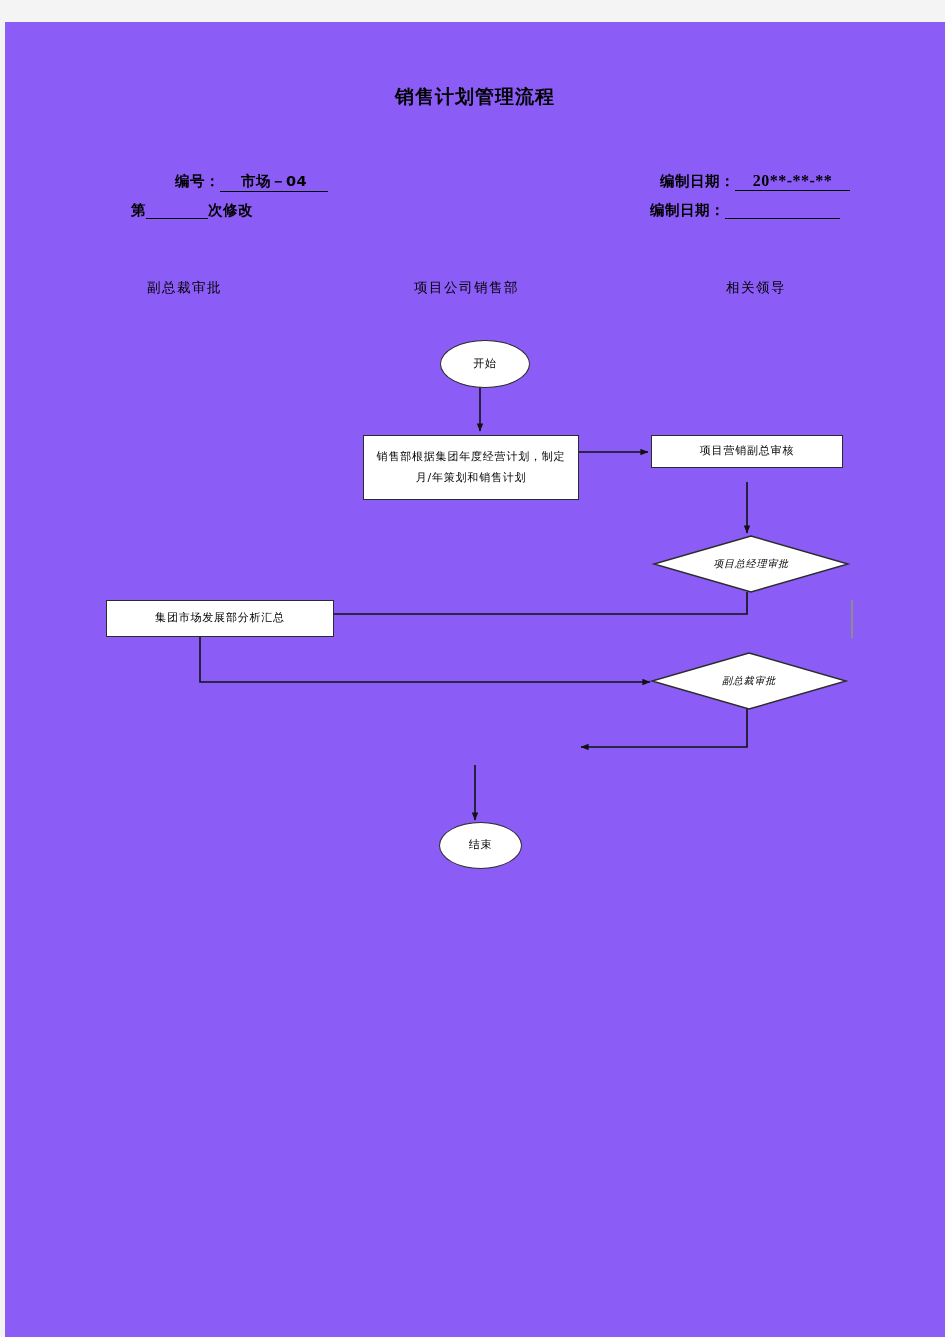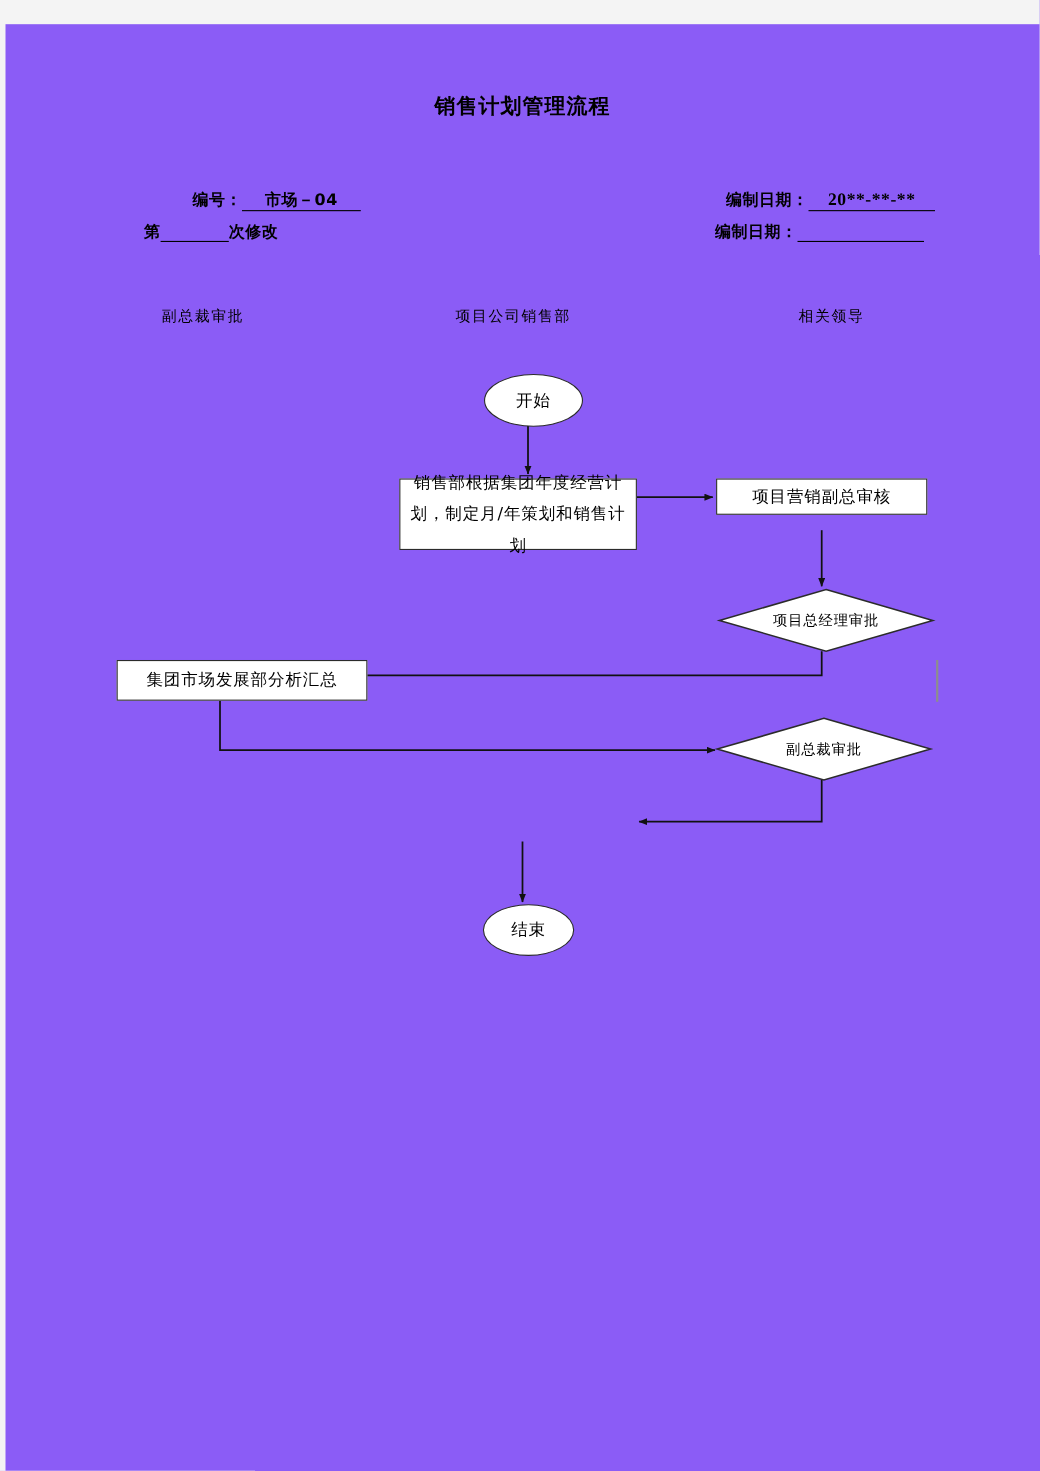"开始" .node { font-size: 15px -> 11px }
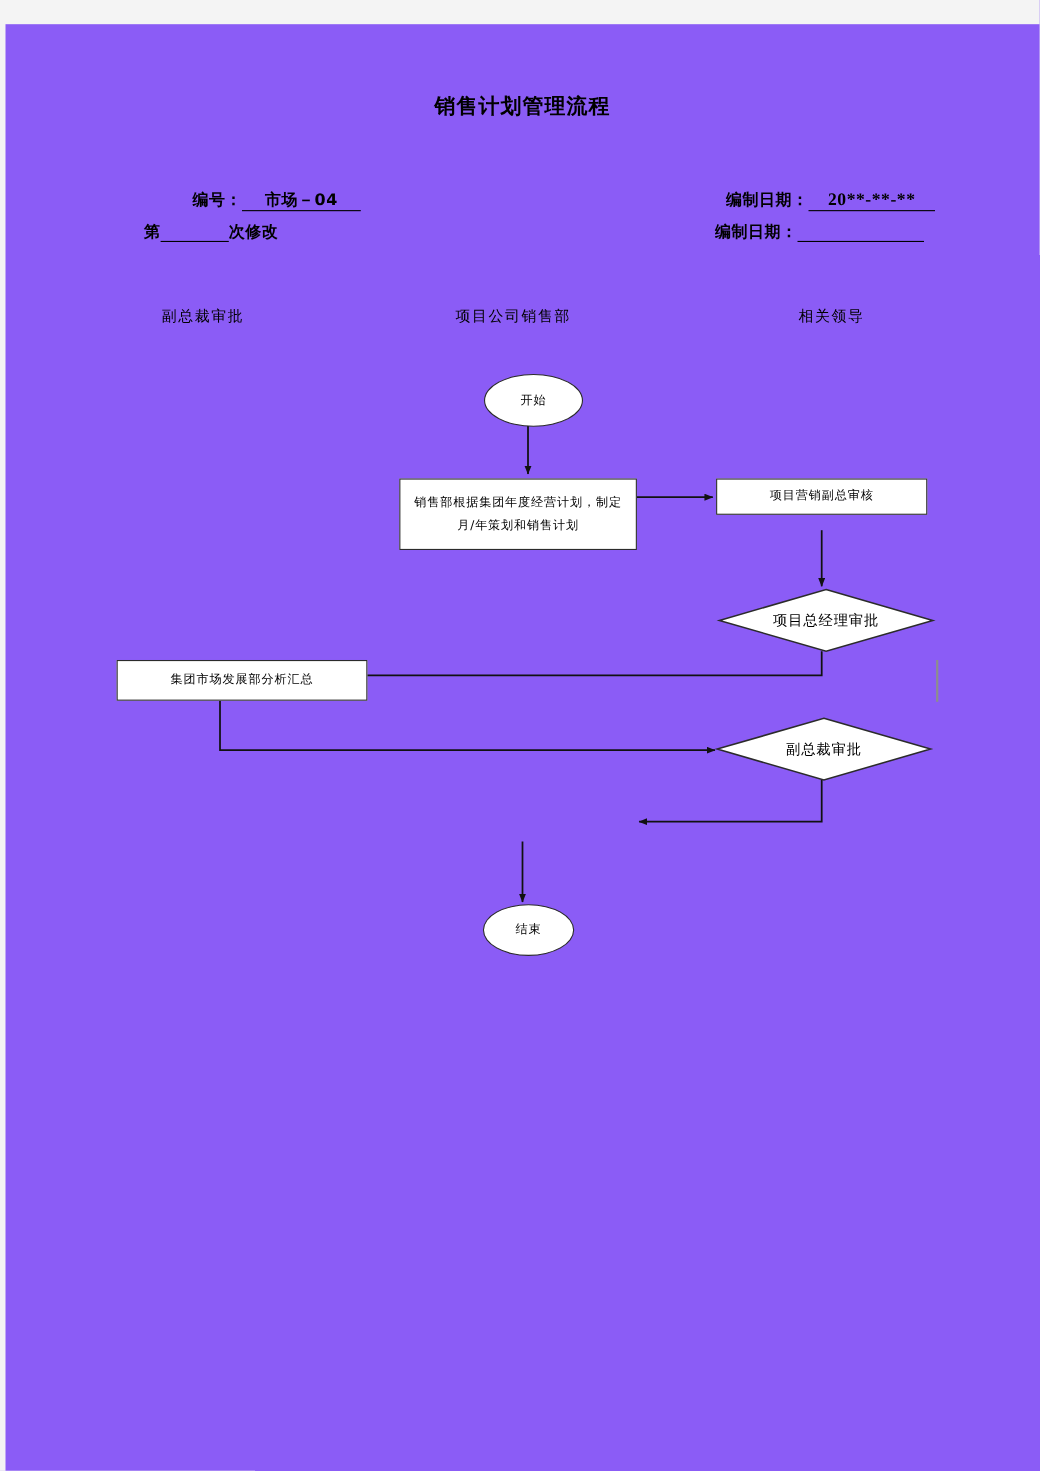"项目总经理审批" .diamond-label { font-size: 13px -> 10px; font-style: none -> italic }
